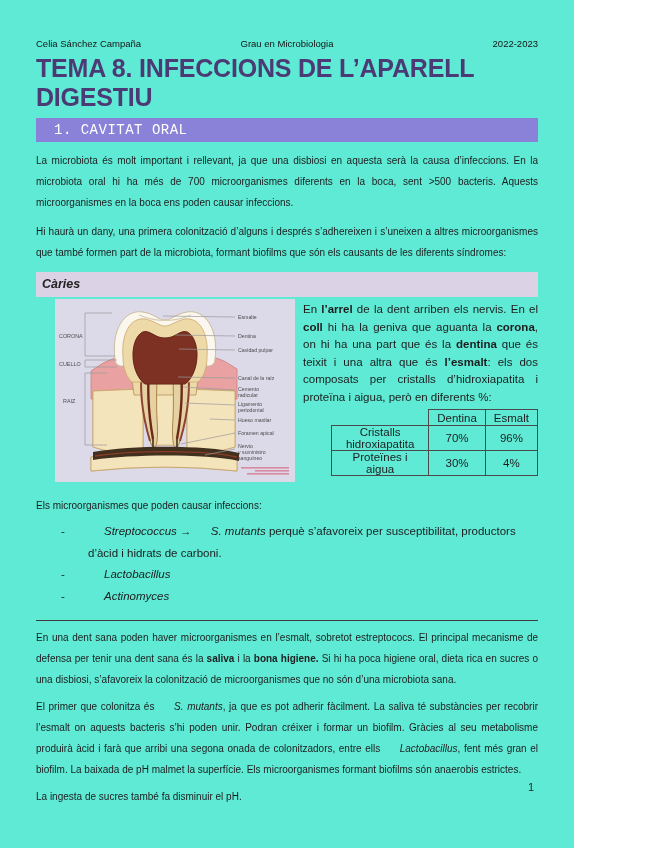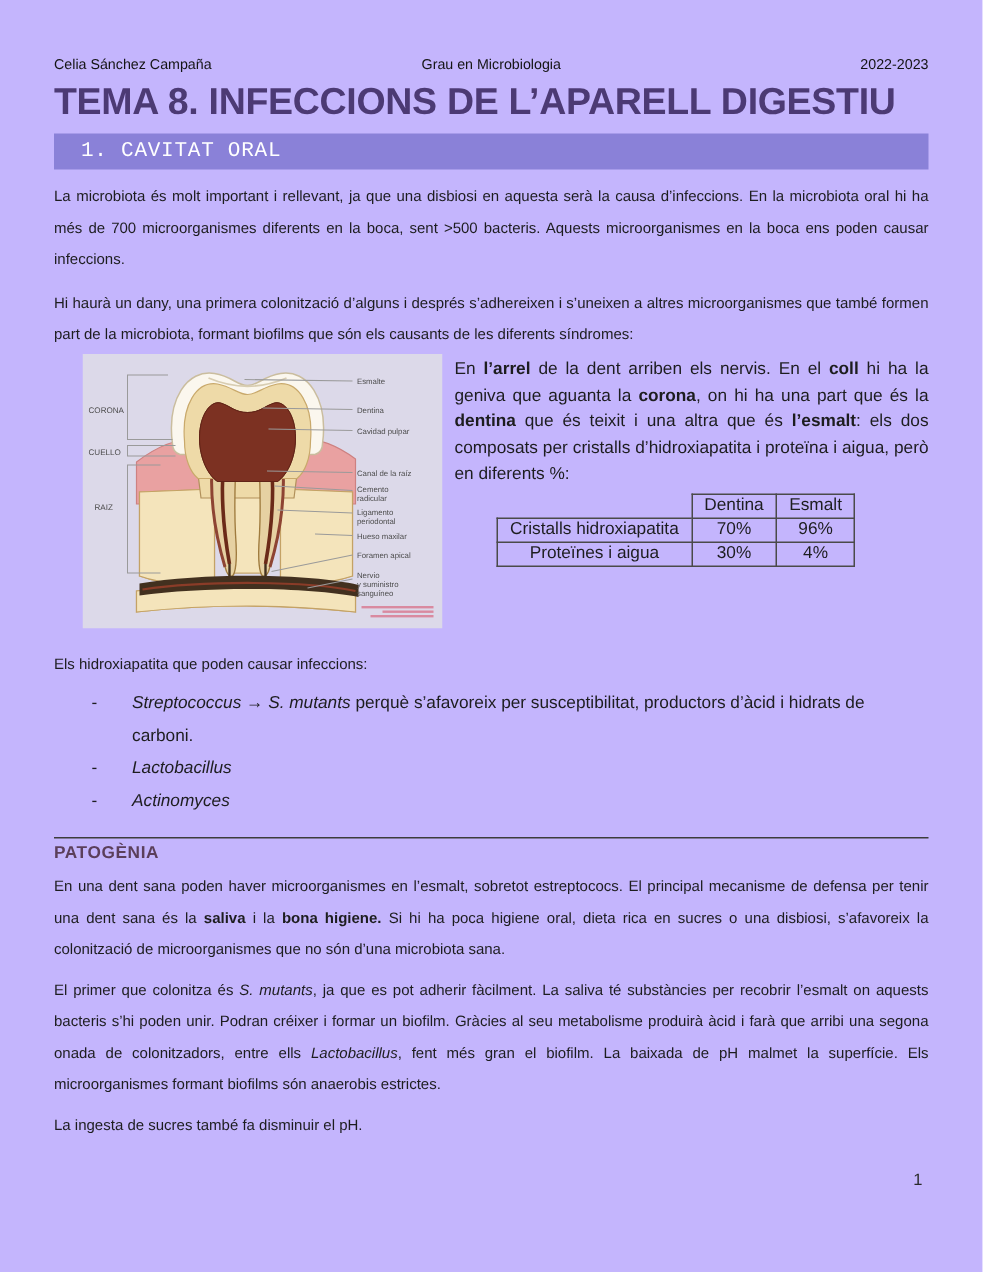"Celia Sánchez Campaña" .page { background: #c4b5fd -> #5eead4; width: 655px -> 574px }
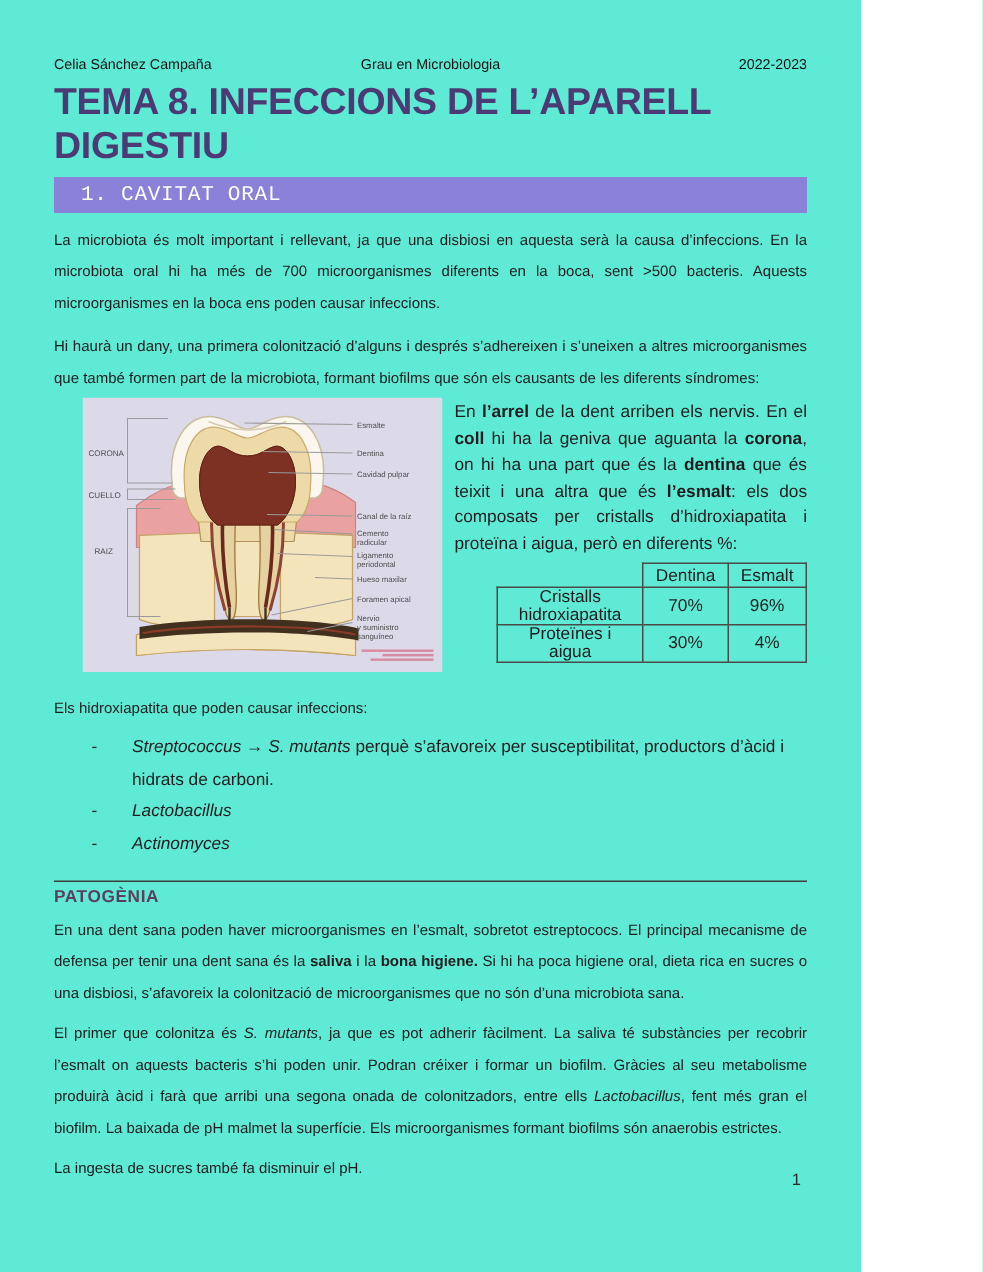"Càries" div.subbanner { html: none -> <div>Càries</div> }
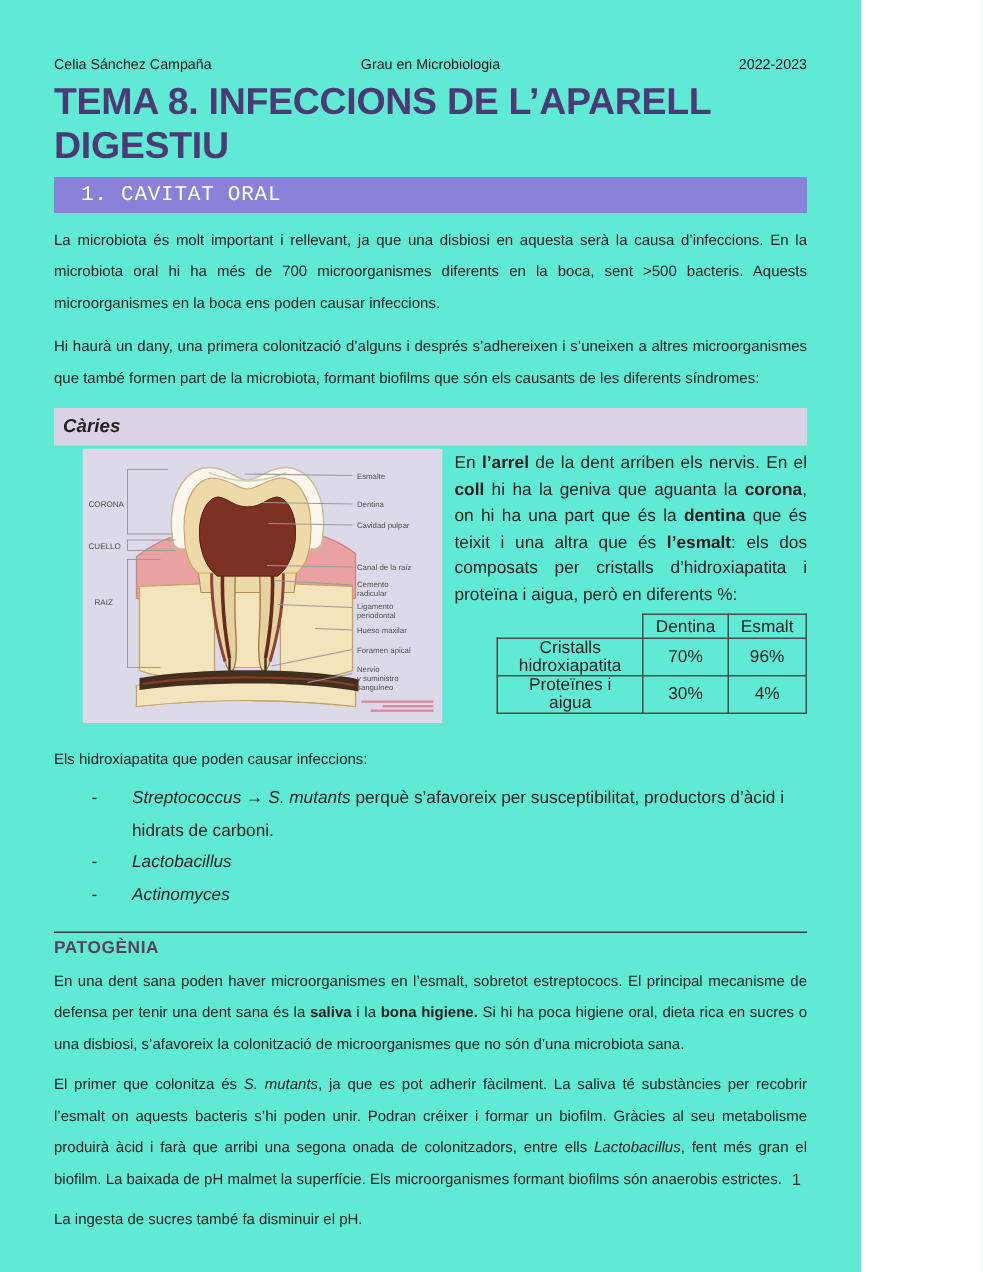"Els hidroxiapatita que poden causar" p.body { text: hidroxiapatita -> microorganismes }
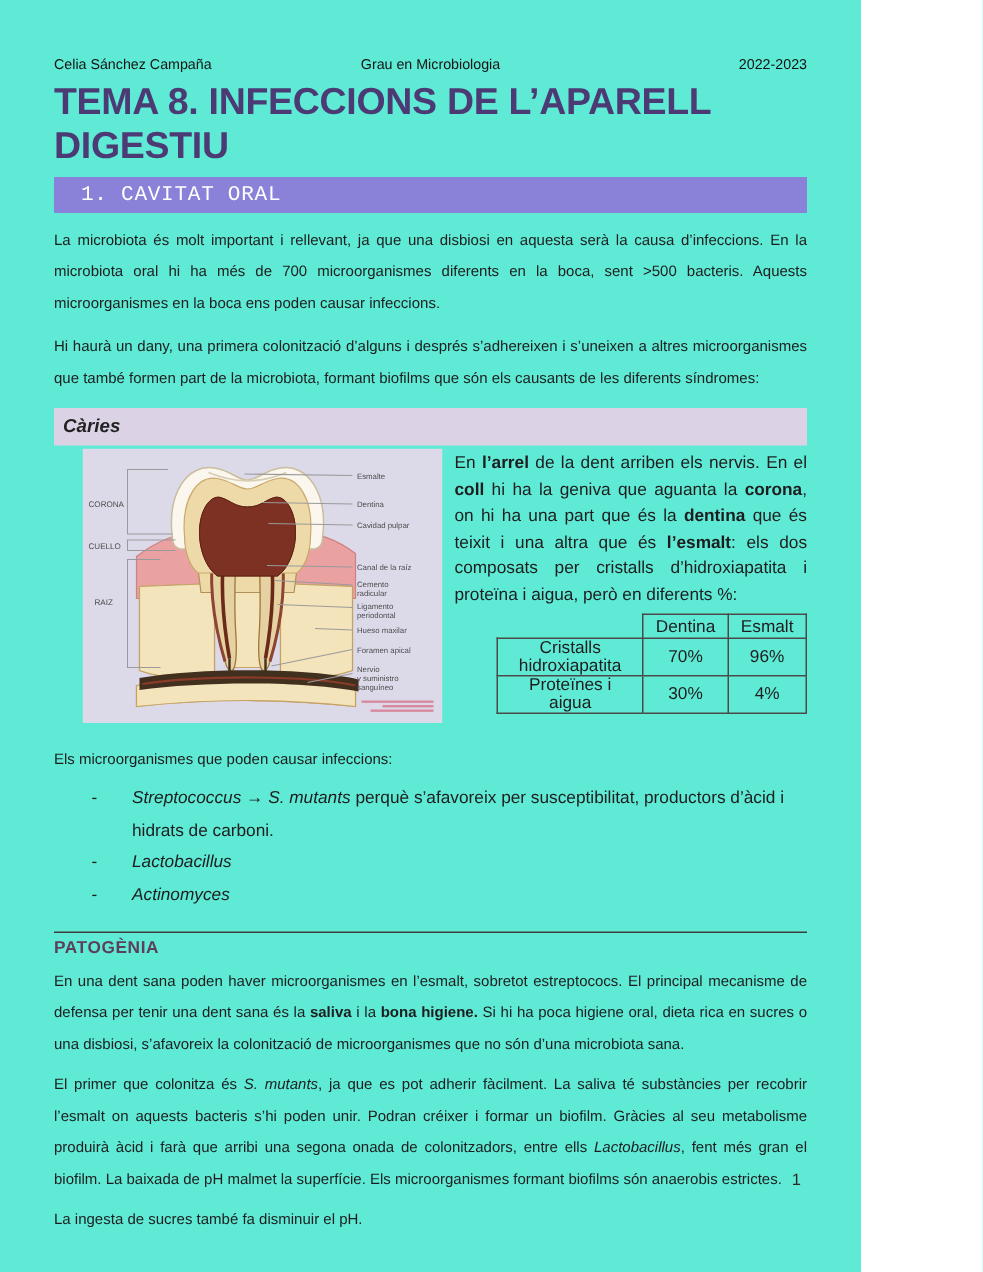"Streptococcus" .i { margin-left: none -> 16px }
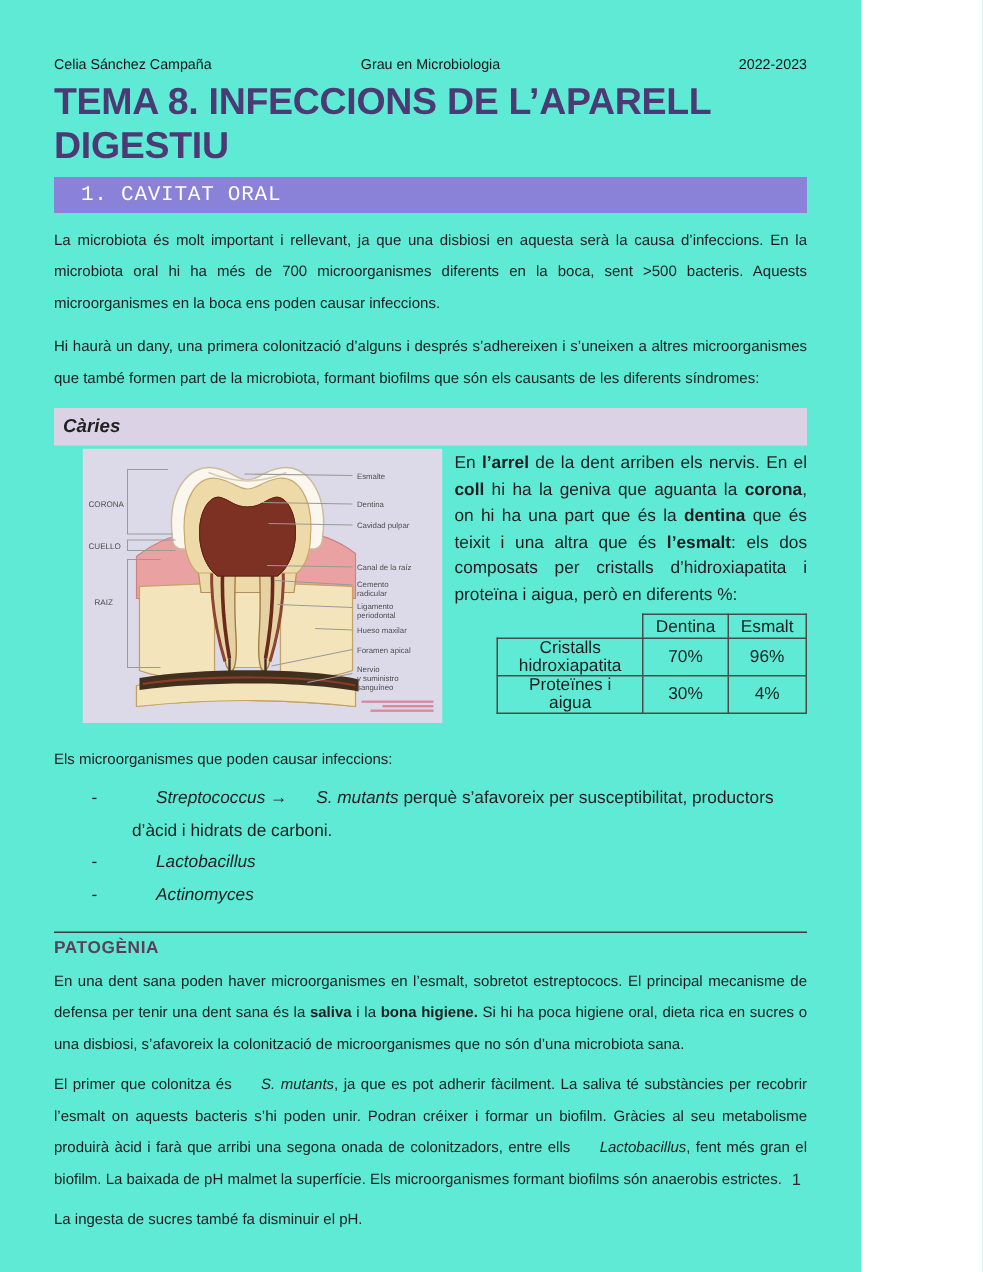"PATOGÈNIA" h3.subhead { html: <h3>PATOGÈNIA</h3> -> none }
